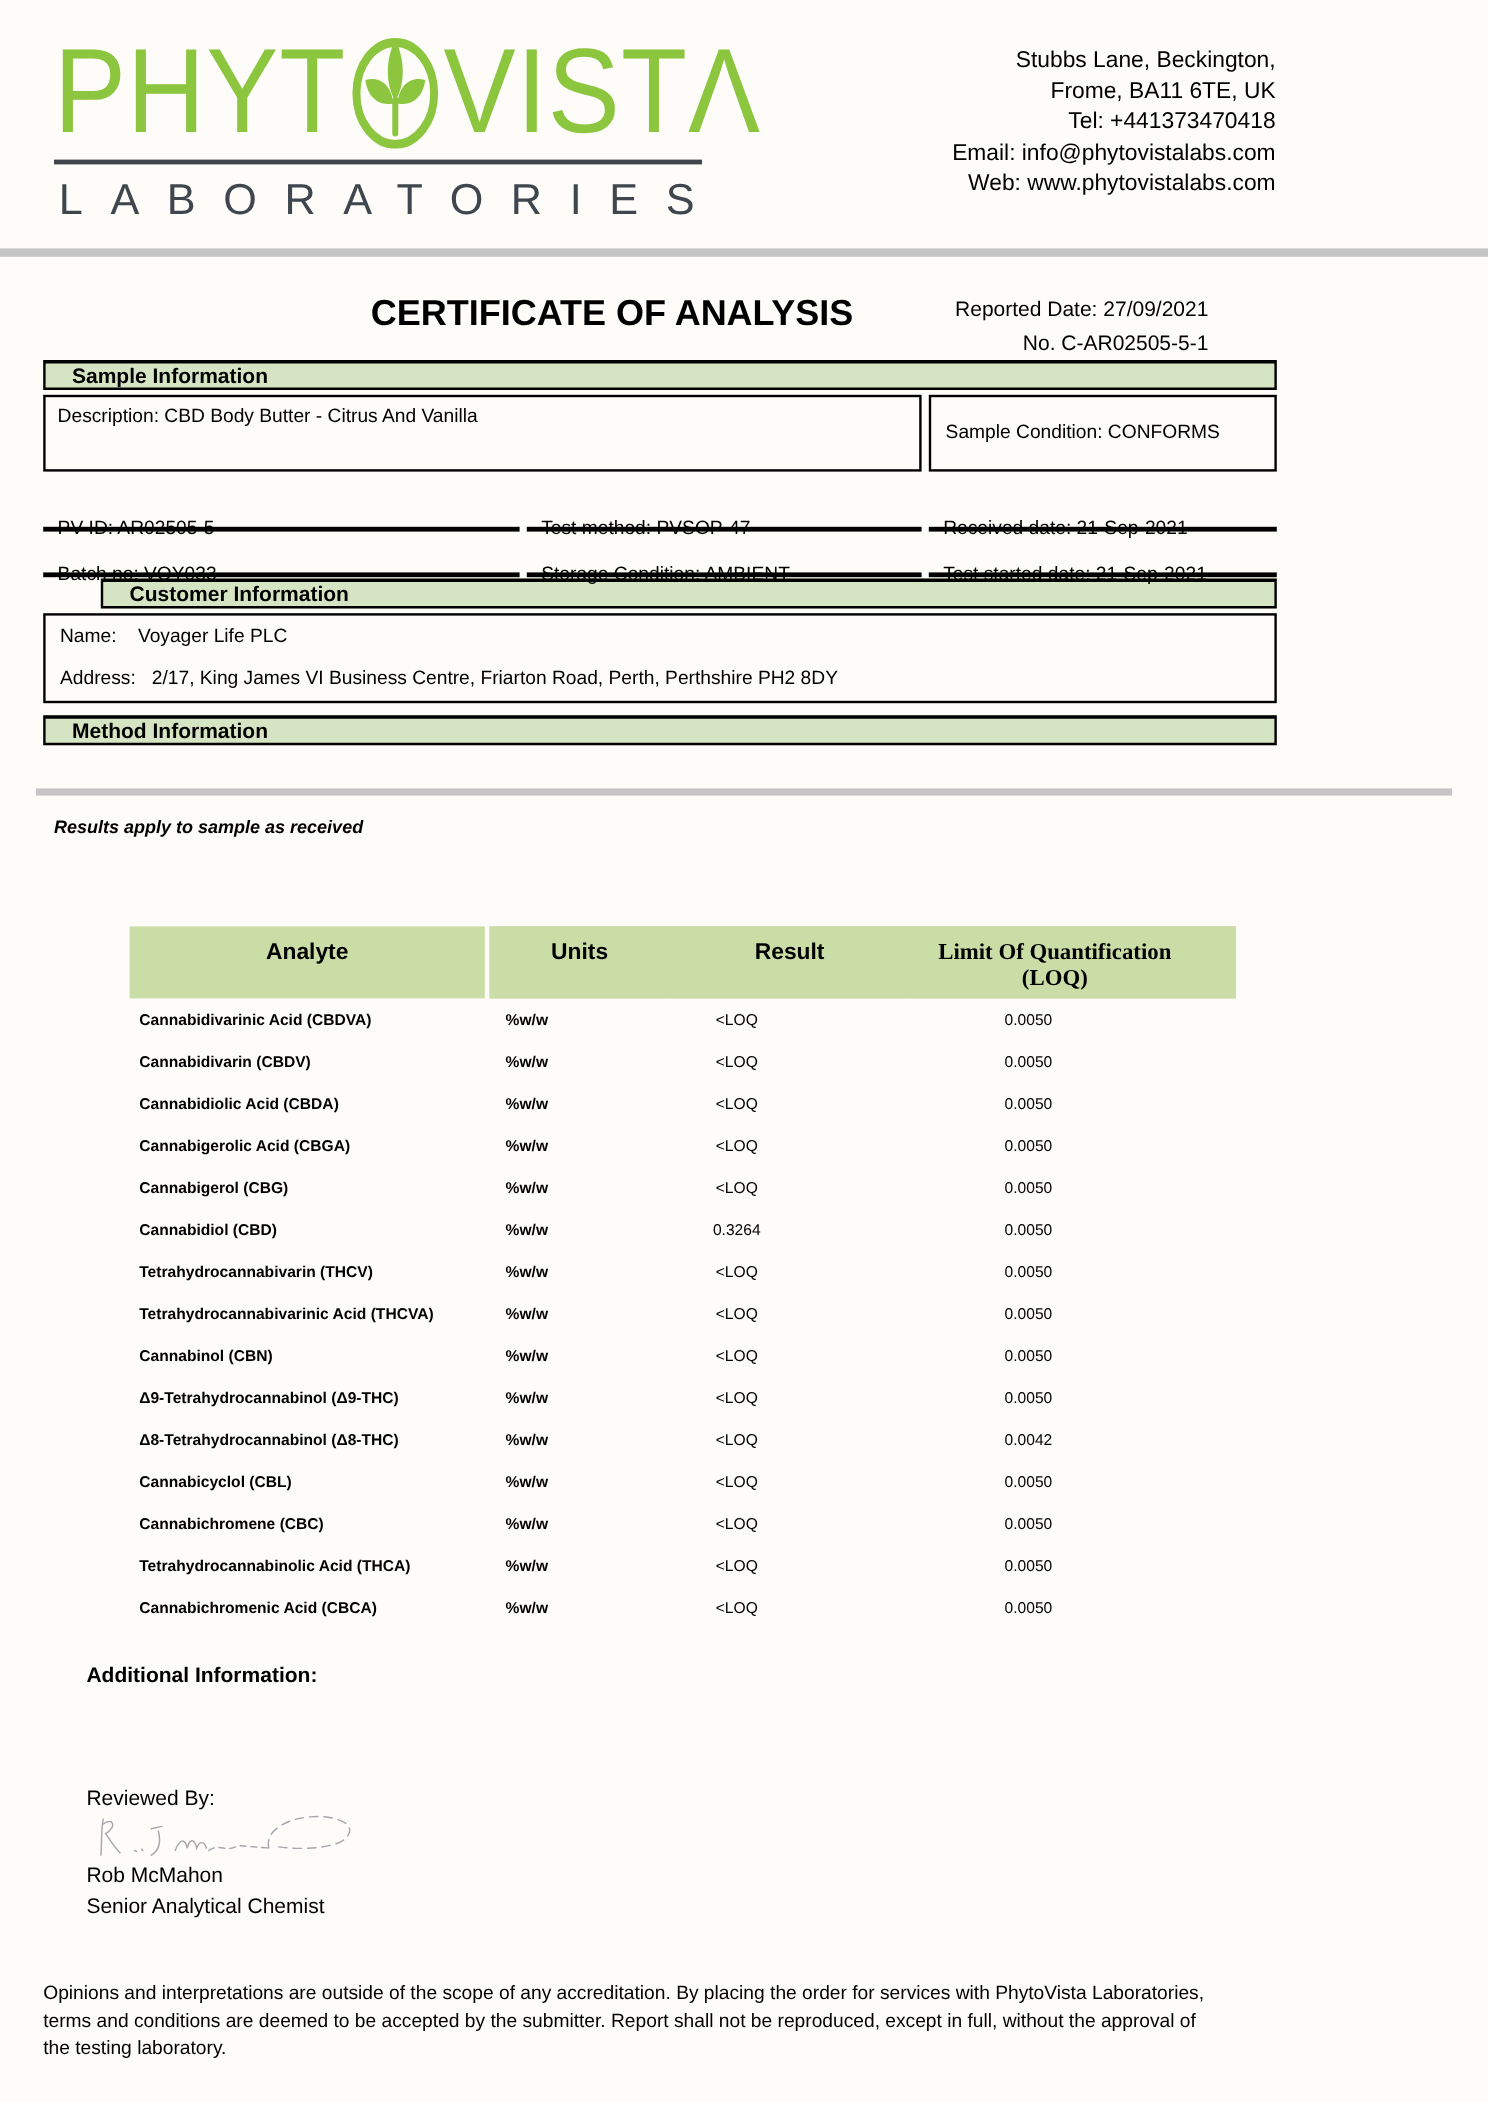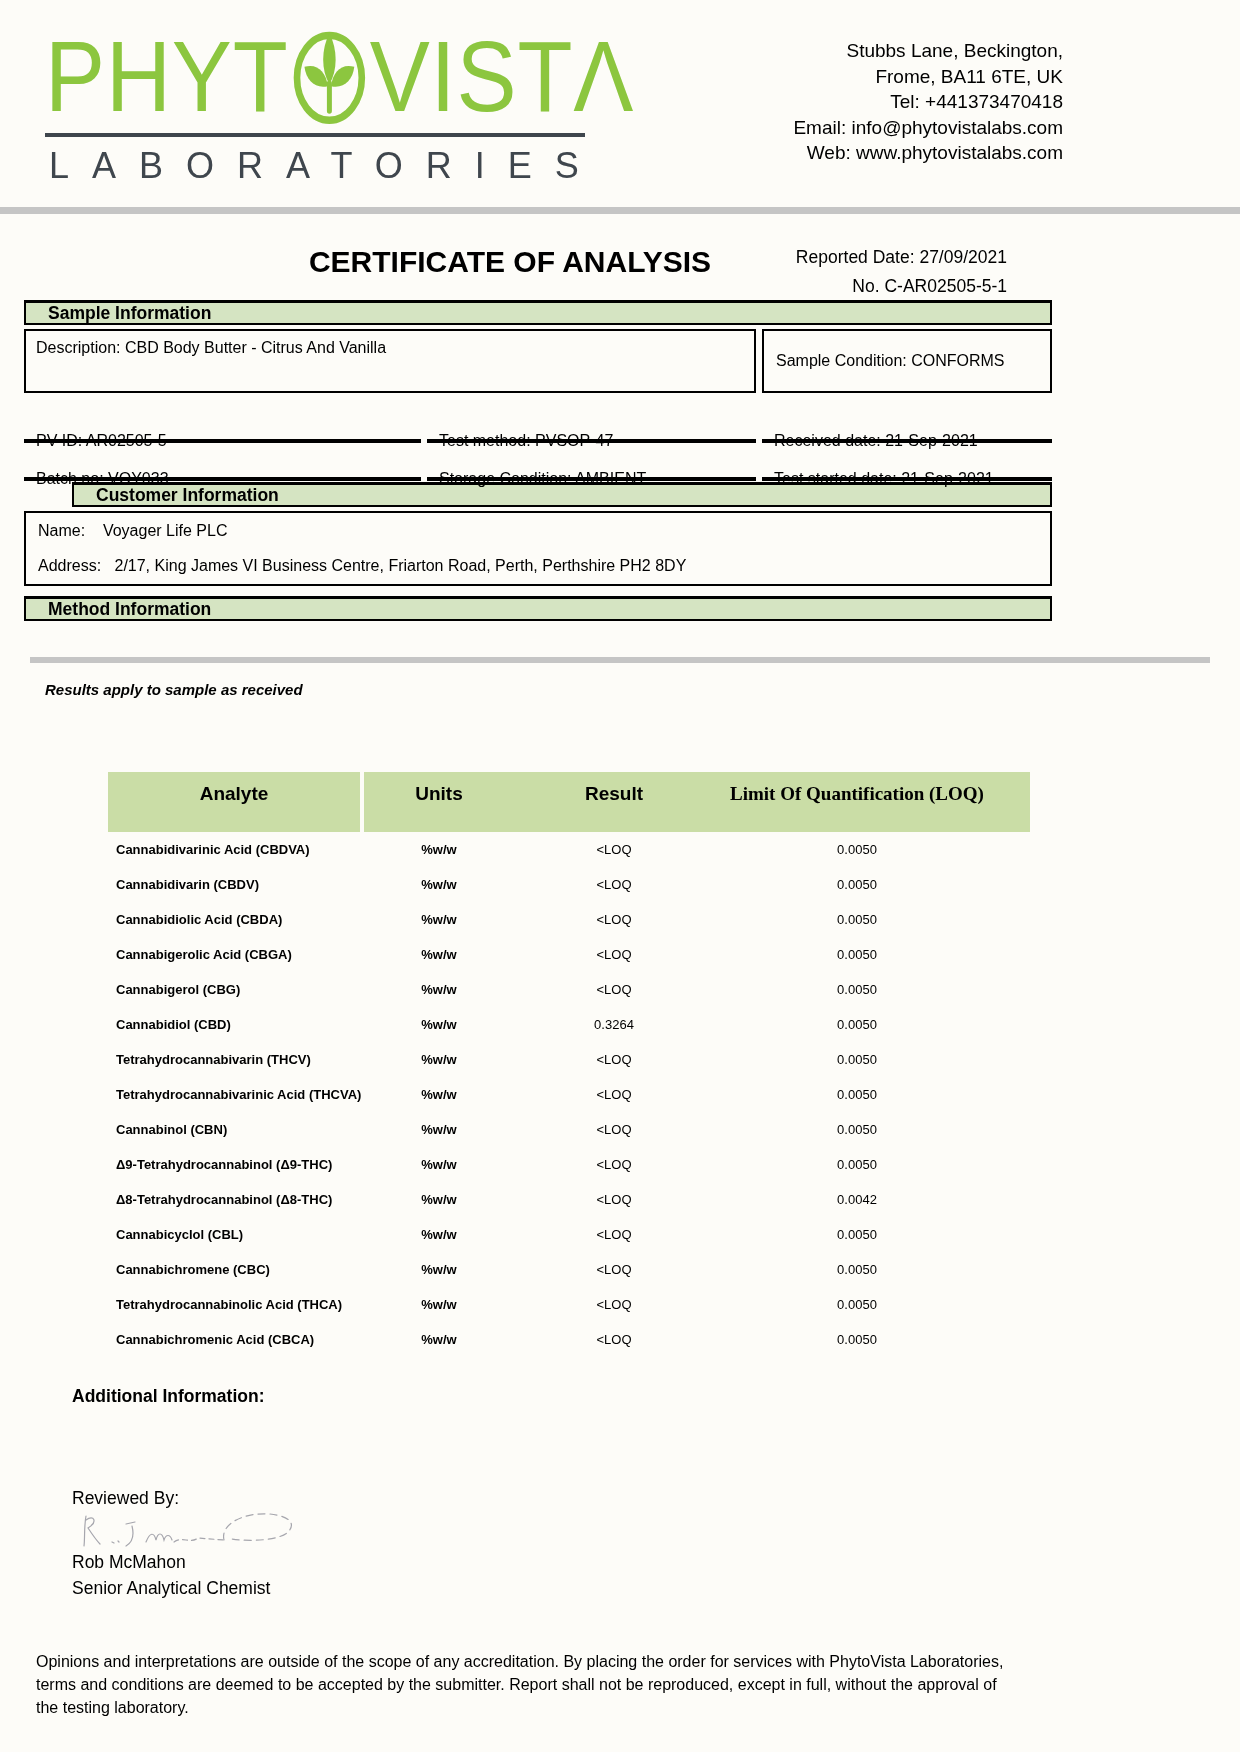"Sample Information" .sections { left: 24px -> 36px }
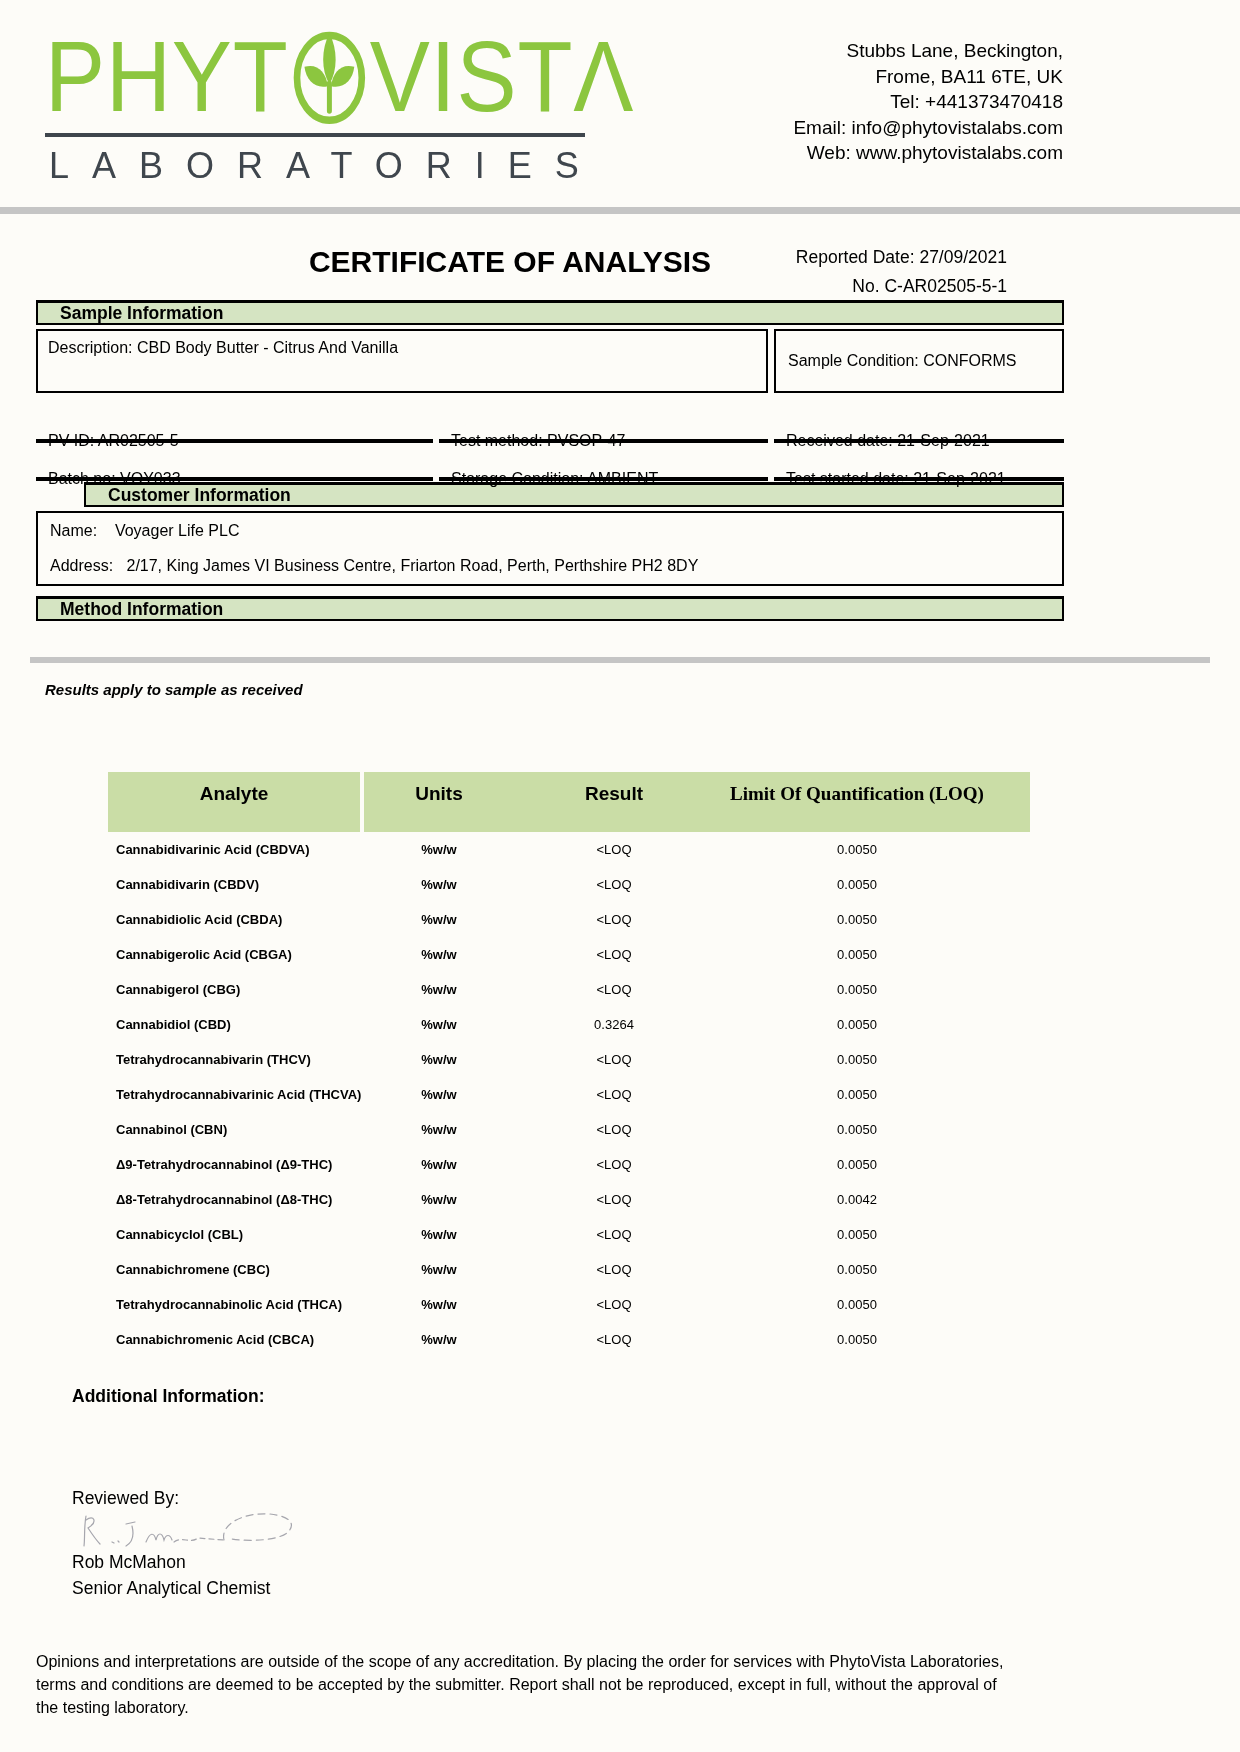"Analyte" .th-analyte { width: 252px -> 296px }
